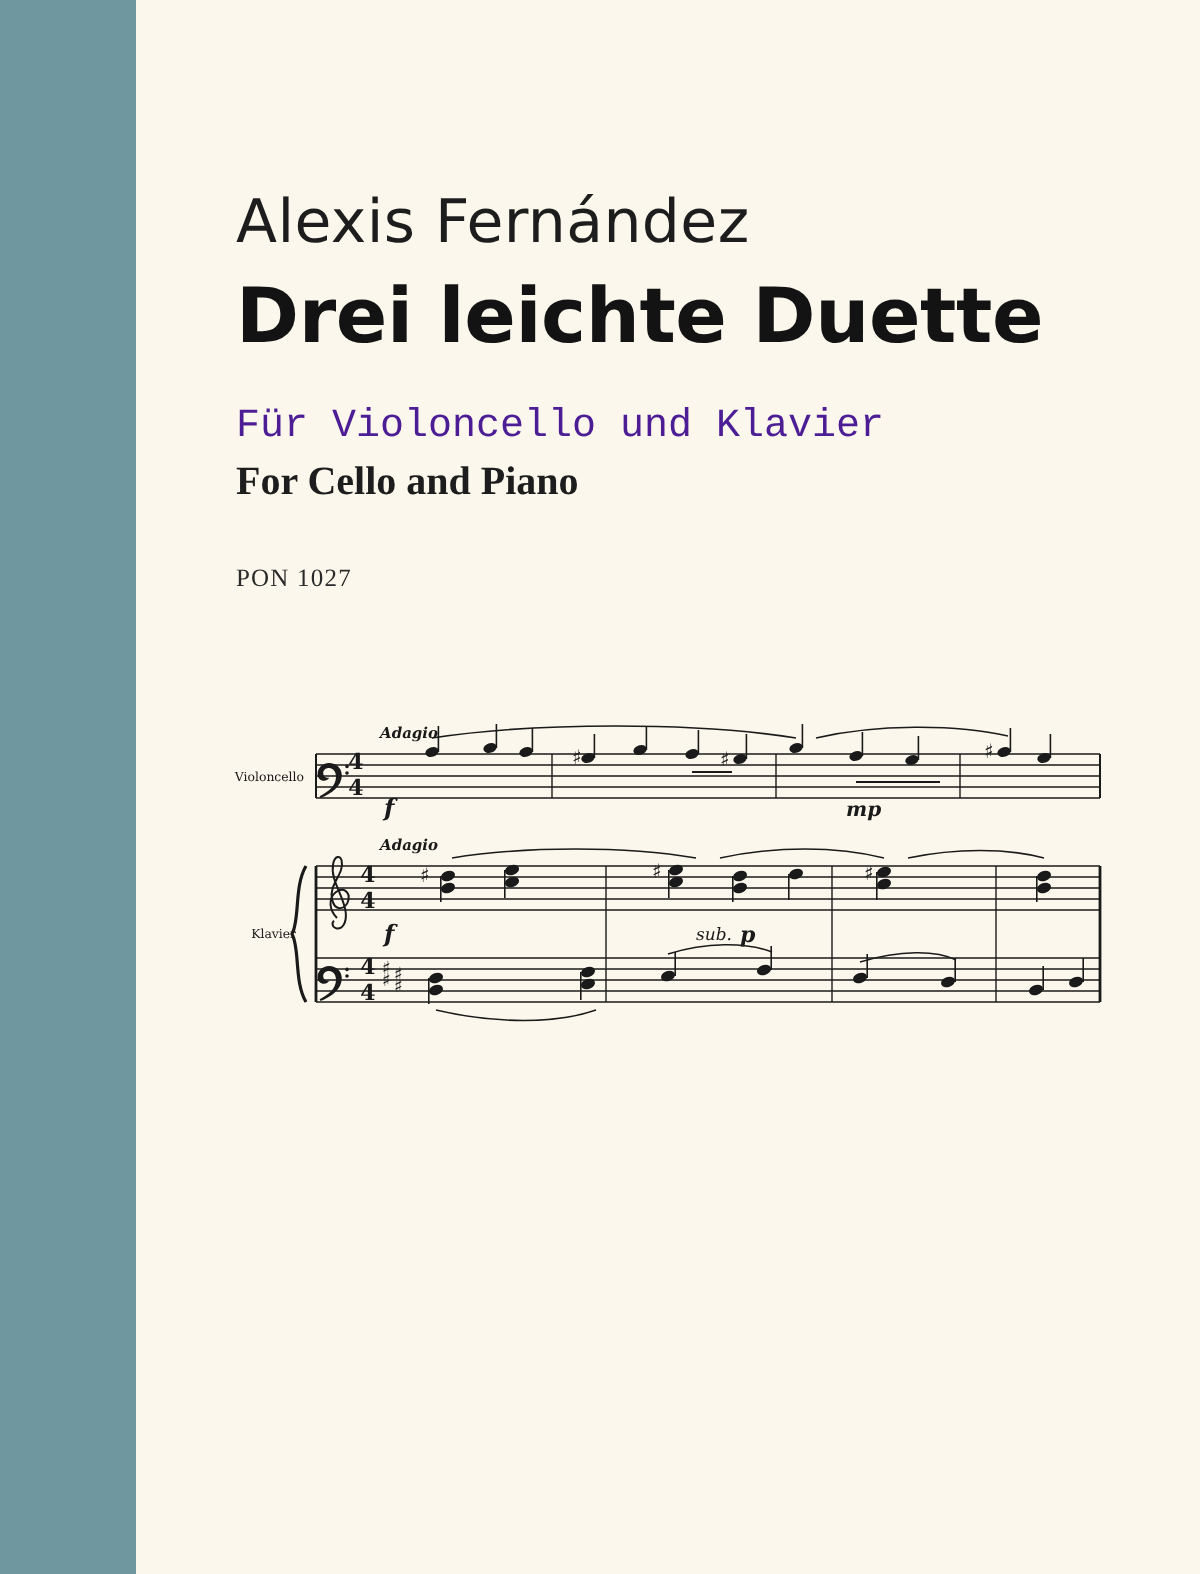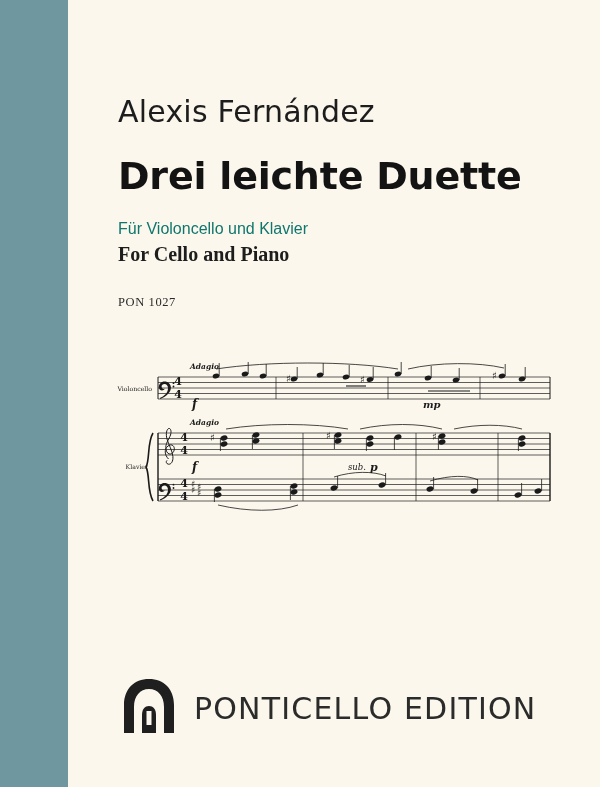"Drei leichte Duette" .work-title { margin: 24px 0 0 0 -> 6px 0 0 0 }
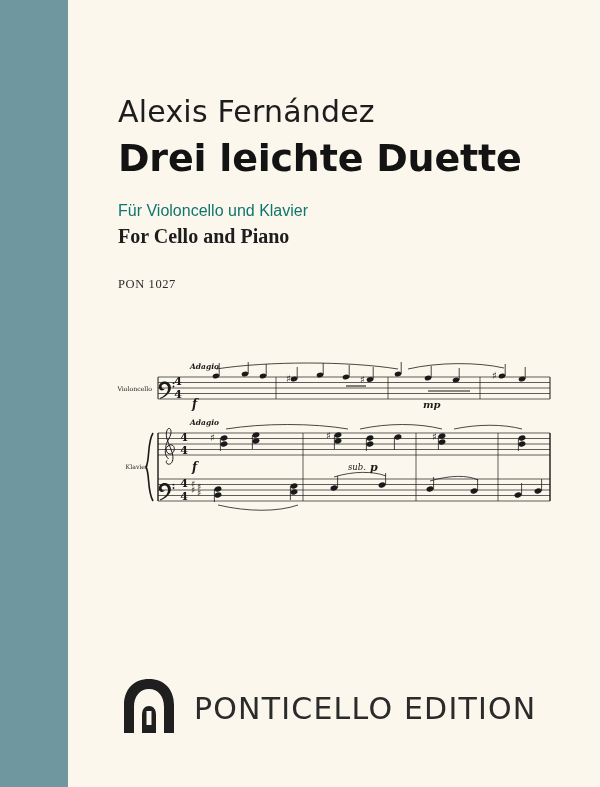"Für Violoncello und Klavier" .subtitle-de { color: #0f766e -> #4c1d95; font-family: Liberation Sans, sans-serif -> Liberation Mono, monospace; font-size: 16px -> 20px }
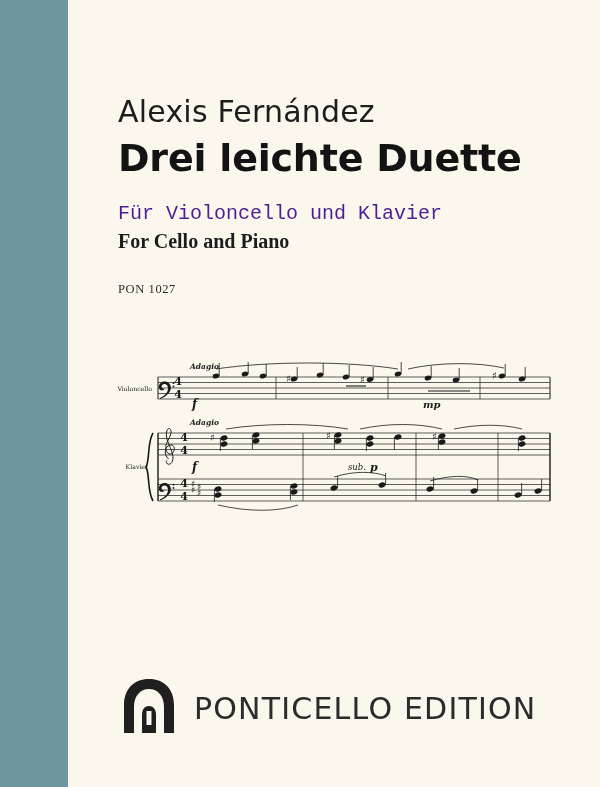"PONTICELLO EDITION" div.publisher { html: <div> <div> <svg> <path></path> <path></path> <circle></circle> <circle></circle> <rect></rect> </svg> </div> <div>PONTICELLO EDITION</div> </div> -> none }
